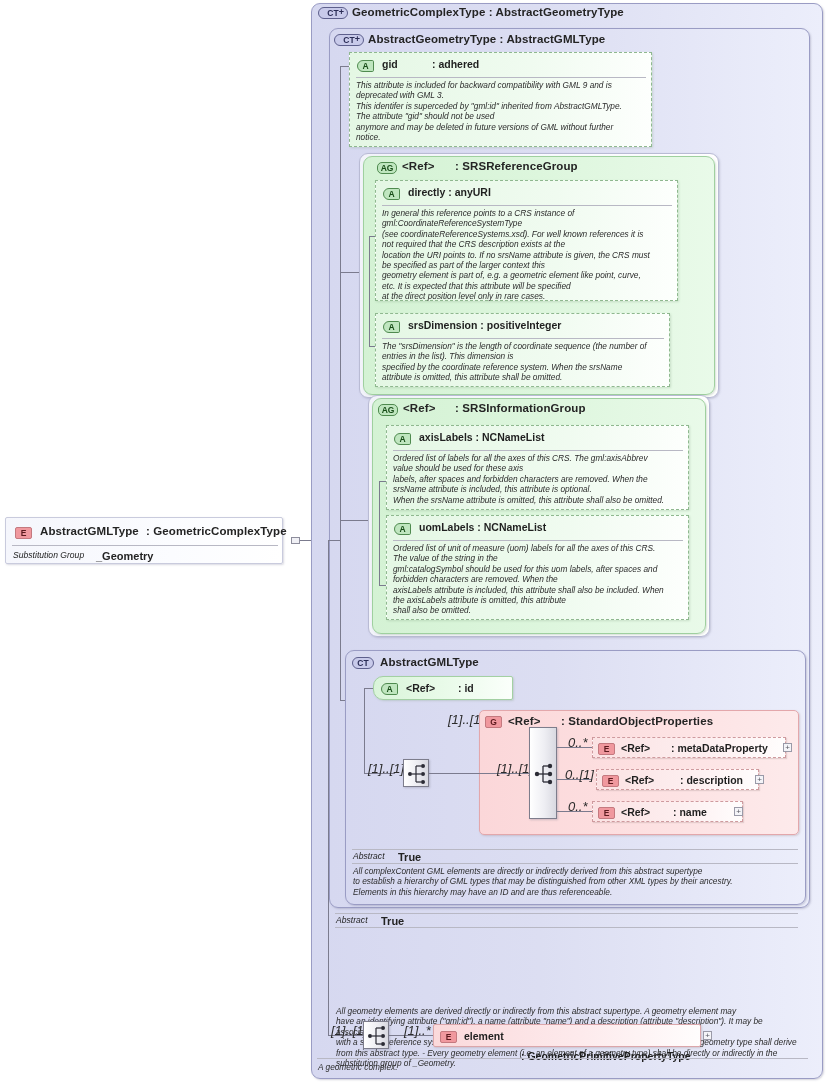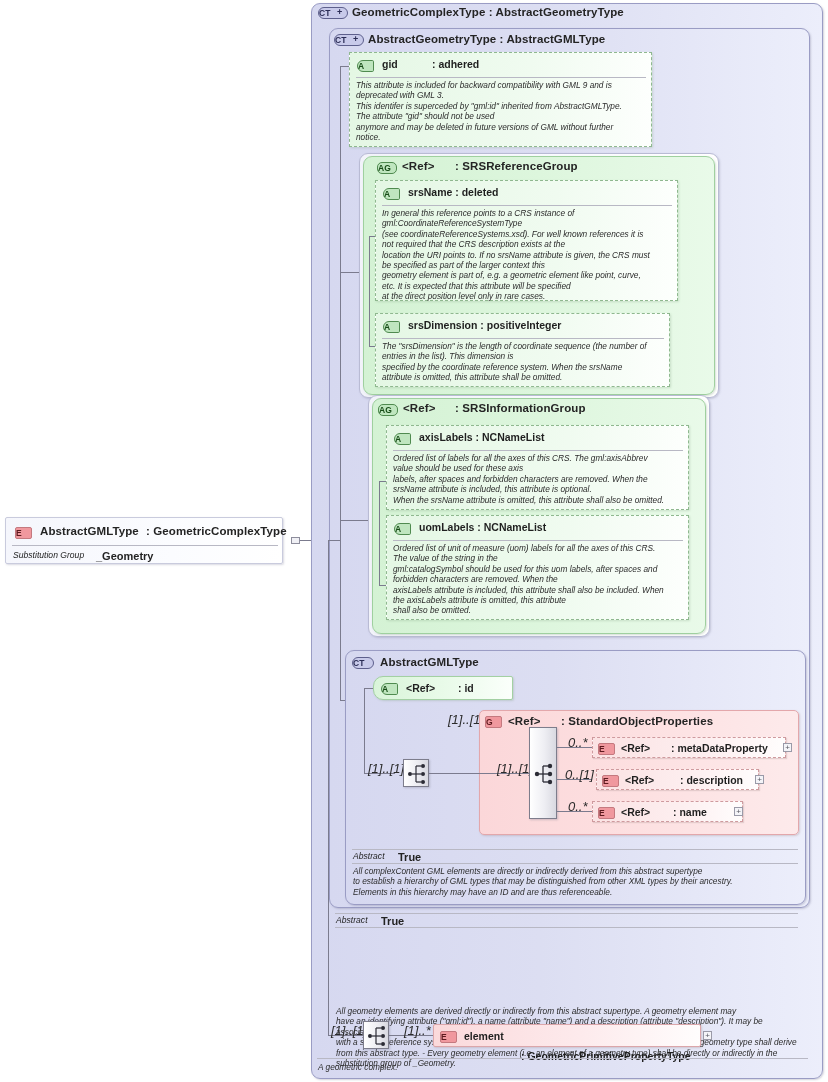"CT" .badge { text-align: left -> center }
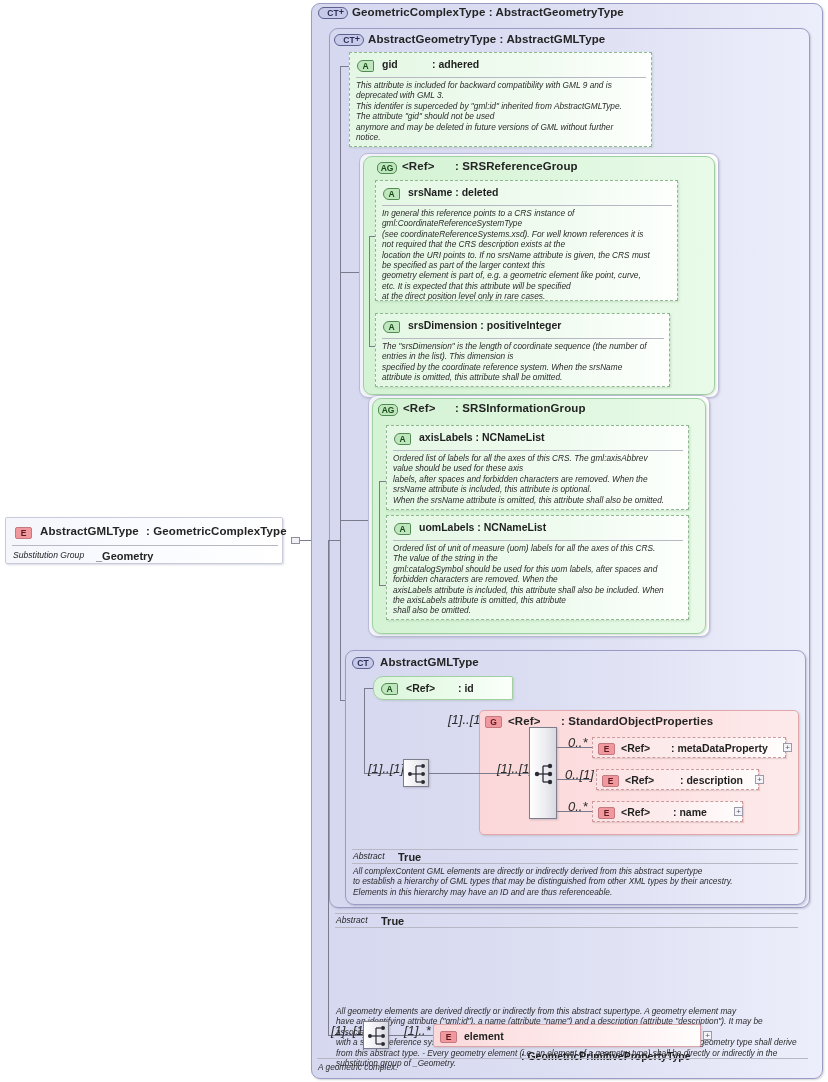"srsName : deleted" div.abs { text: srsName : deleted -> directly : anyURI }
